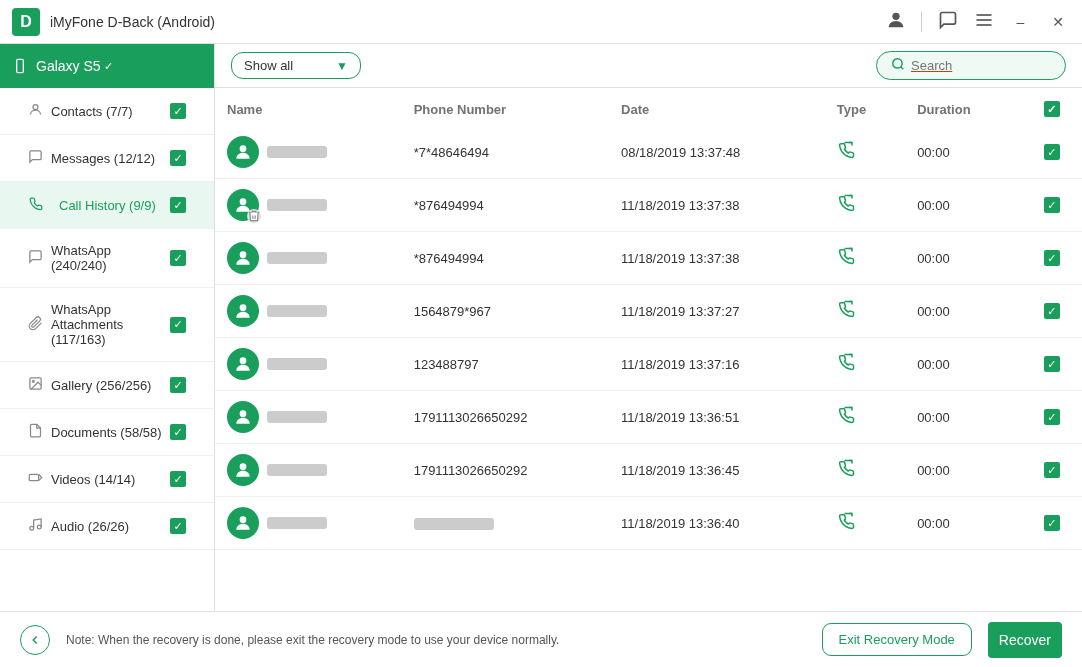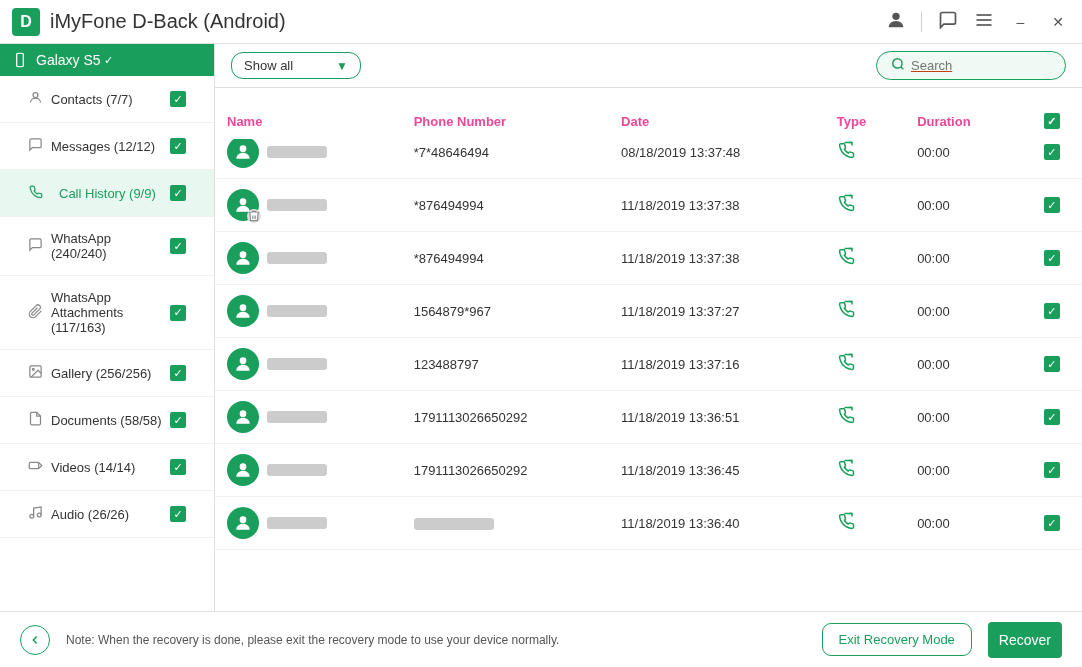"iMyFone D-Back (Android)" .title-bar-title { font-size: 20px -> 14px }
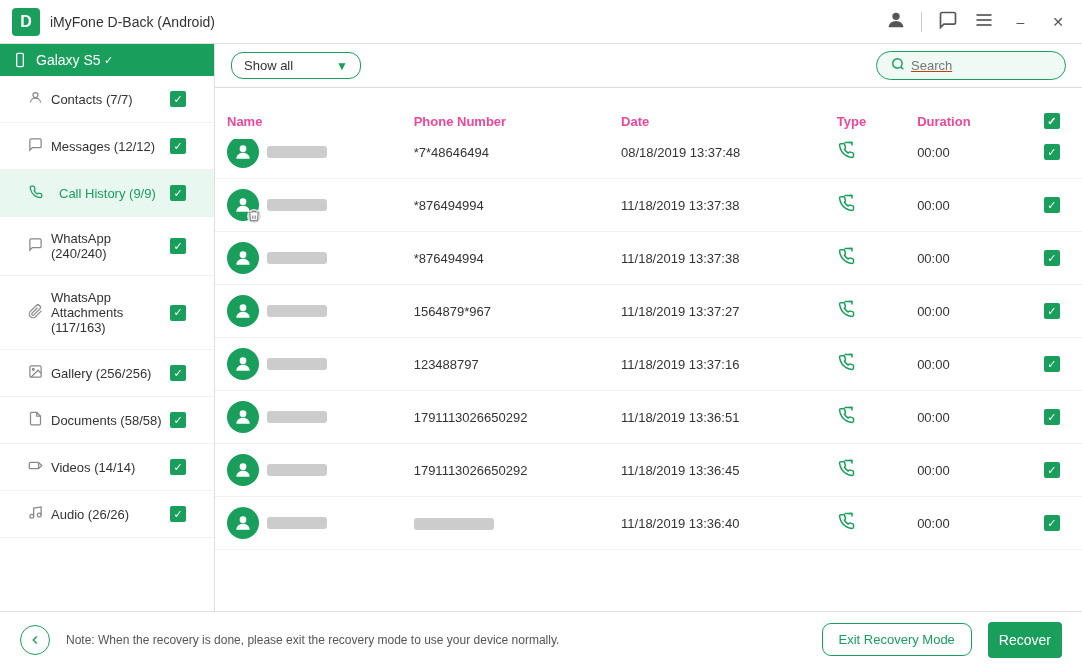"Galaxy S5" .sidebar-header { height: 32px -> 44px }
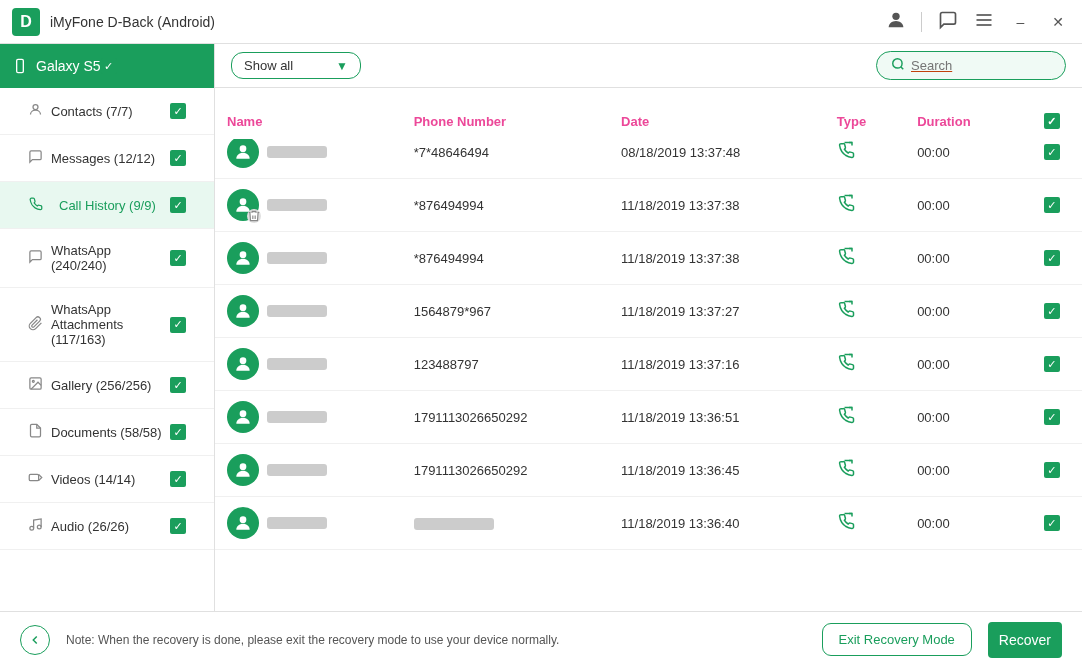"Name" thead th { color: #ec4899 -> #737373; top: 15px -> 3px }
